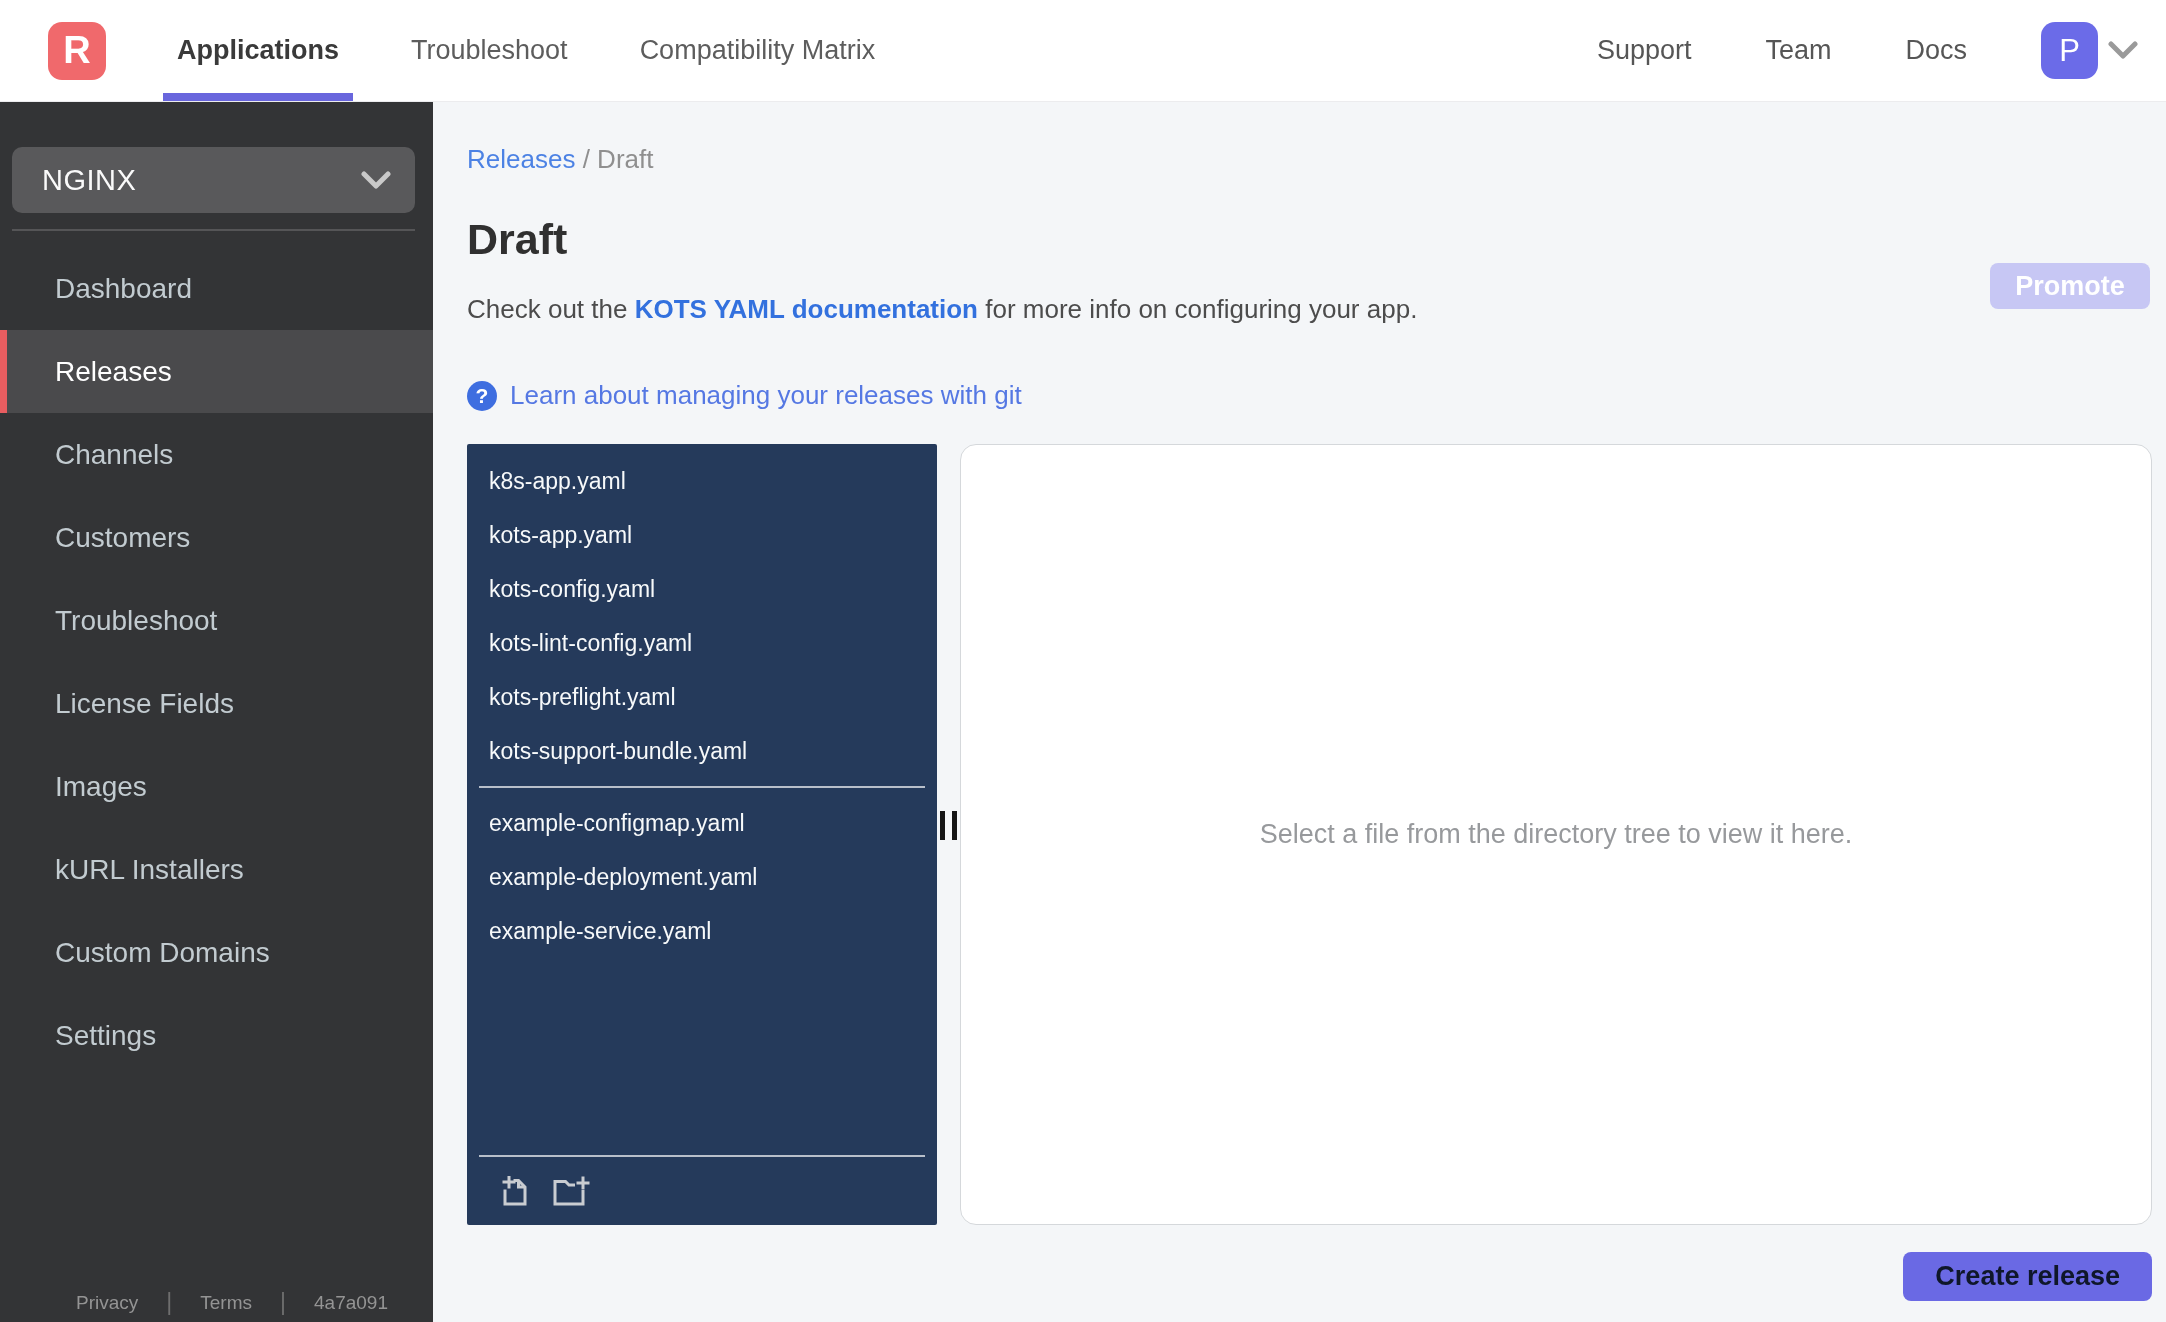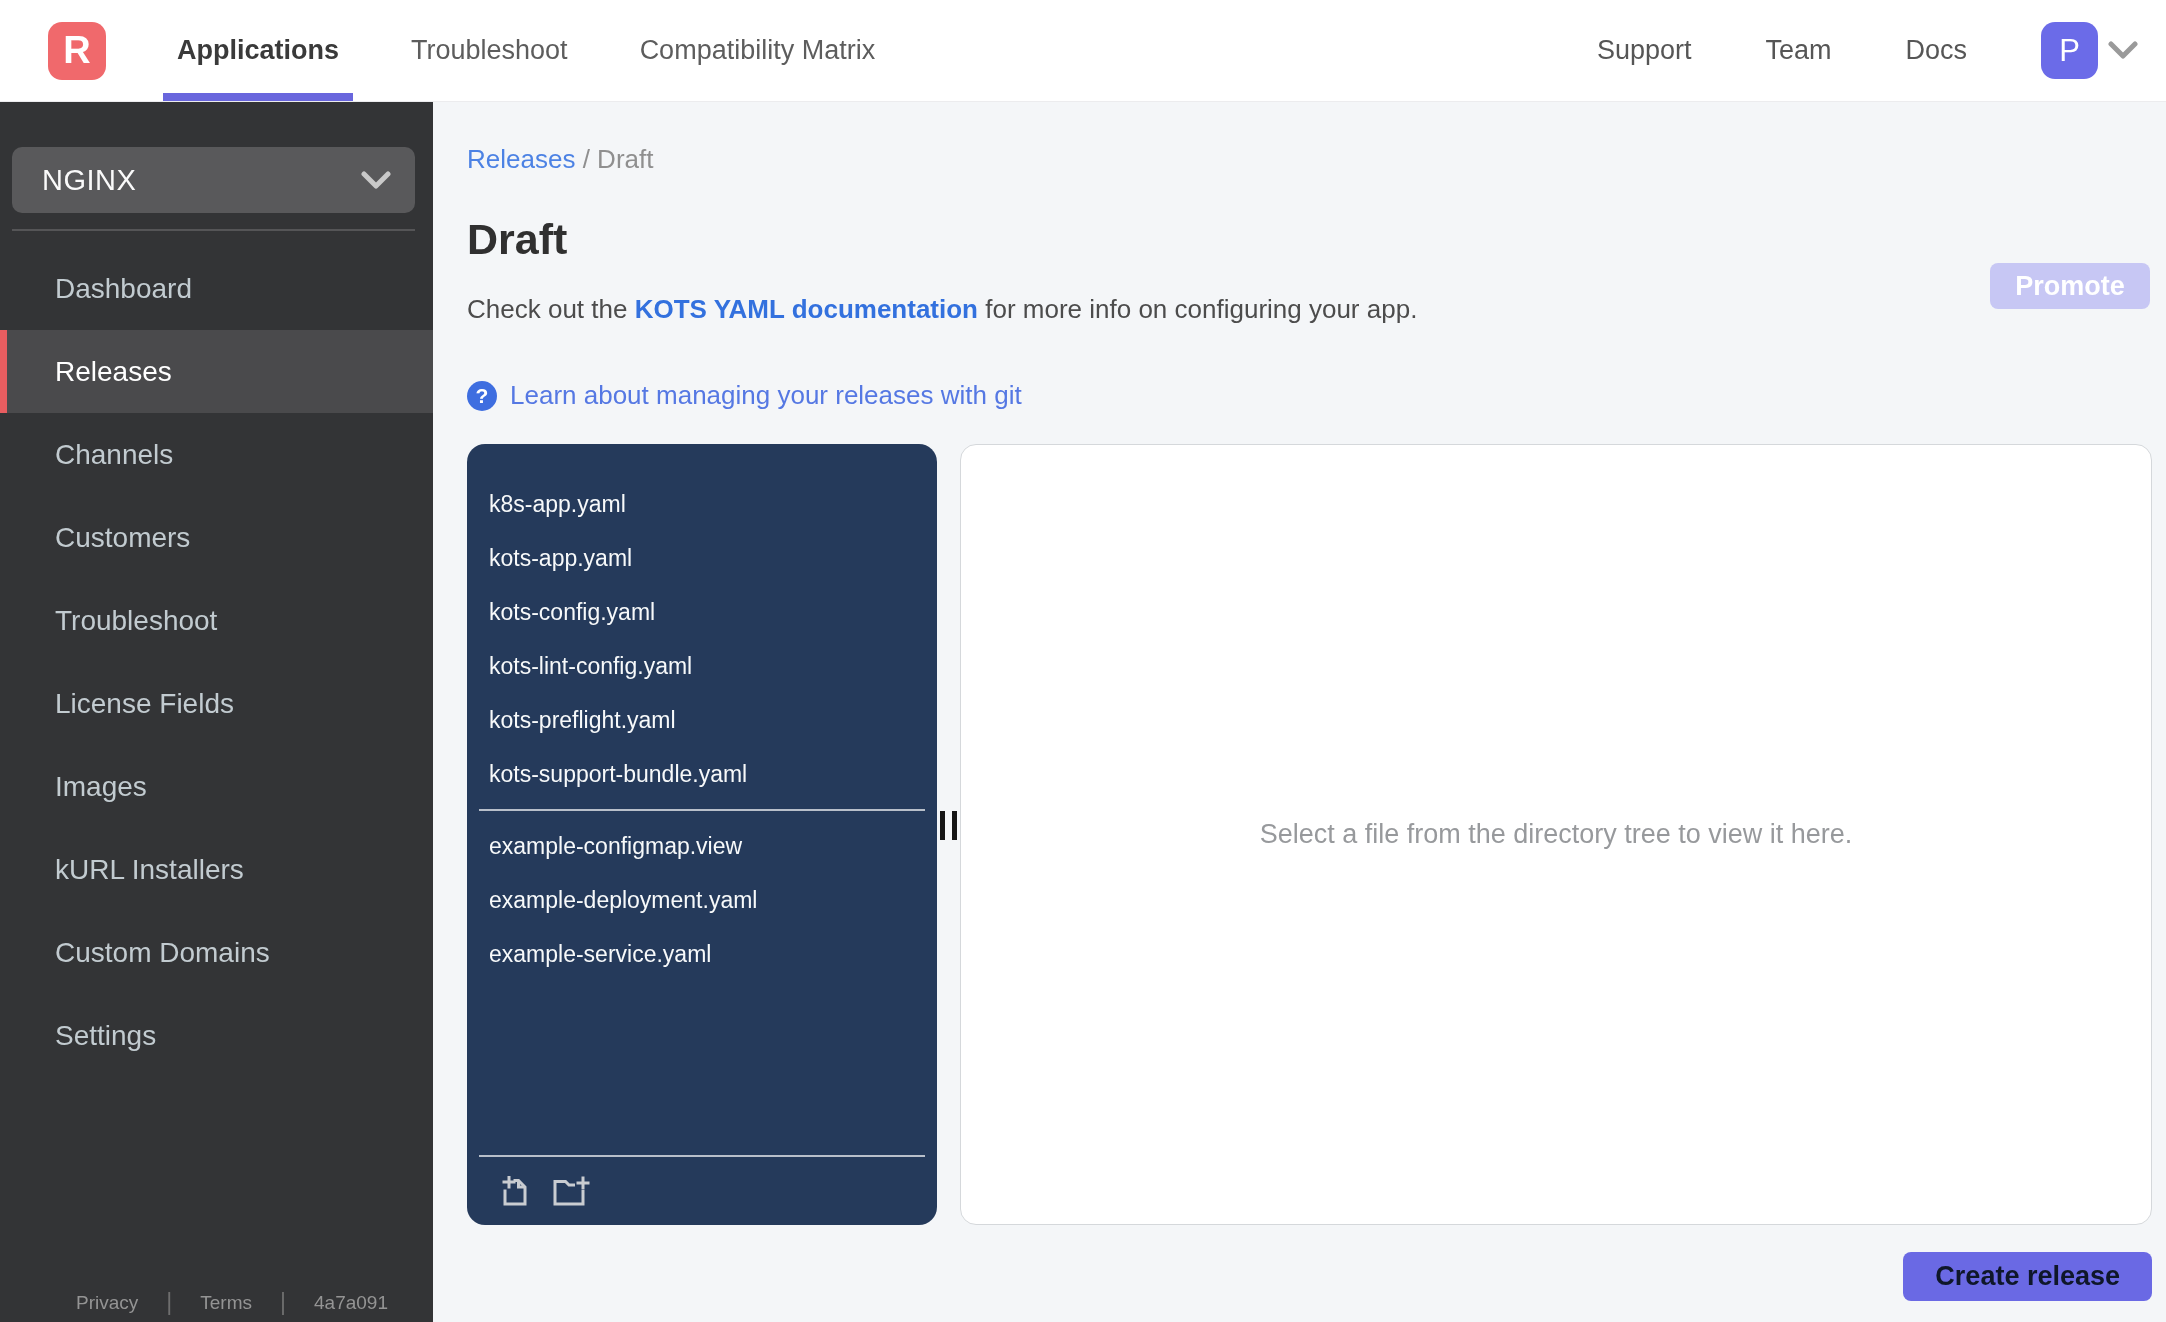"k8s-app.yaml" .file-tree { border-radius: 18px -> 2px; padding-top: 33px -> 10px }
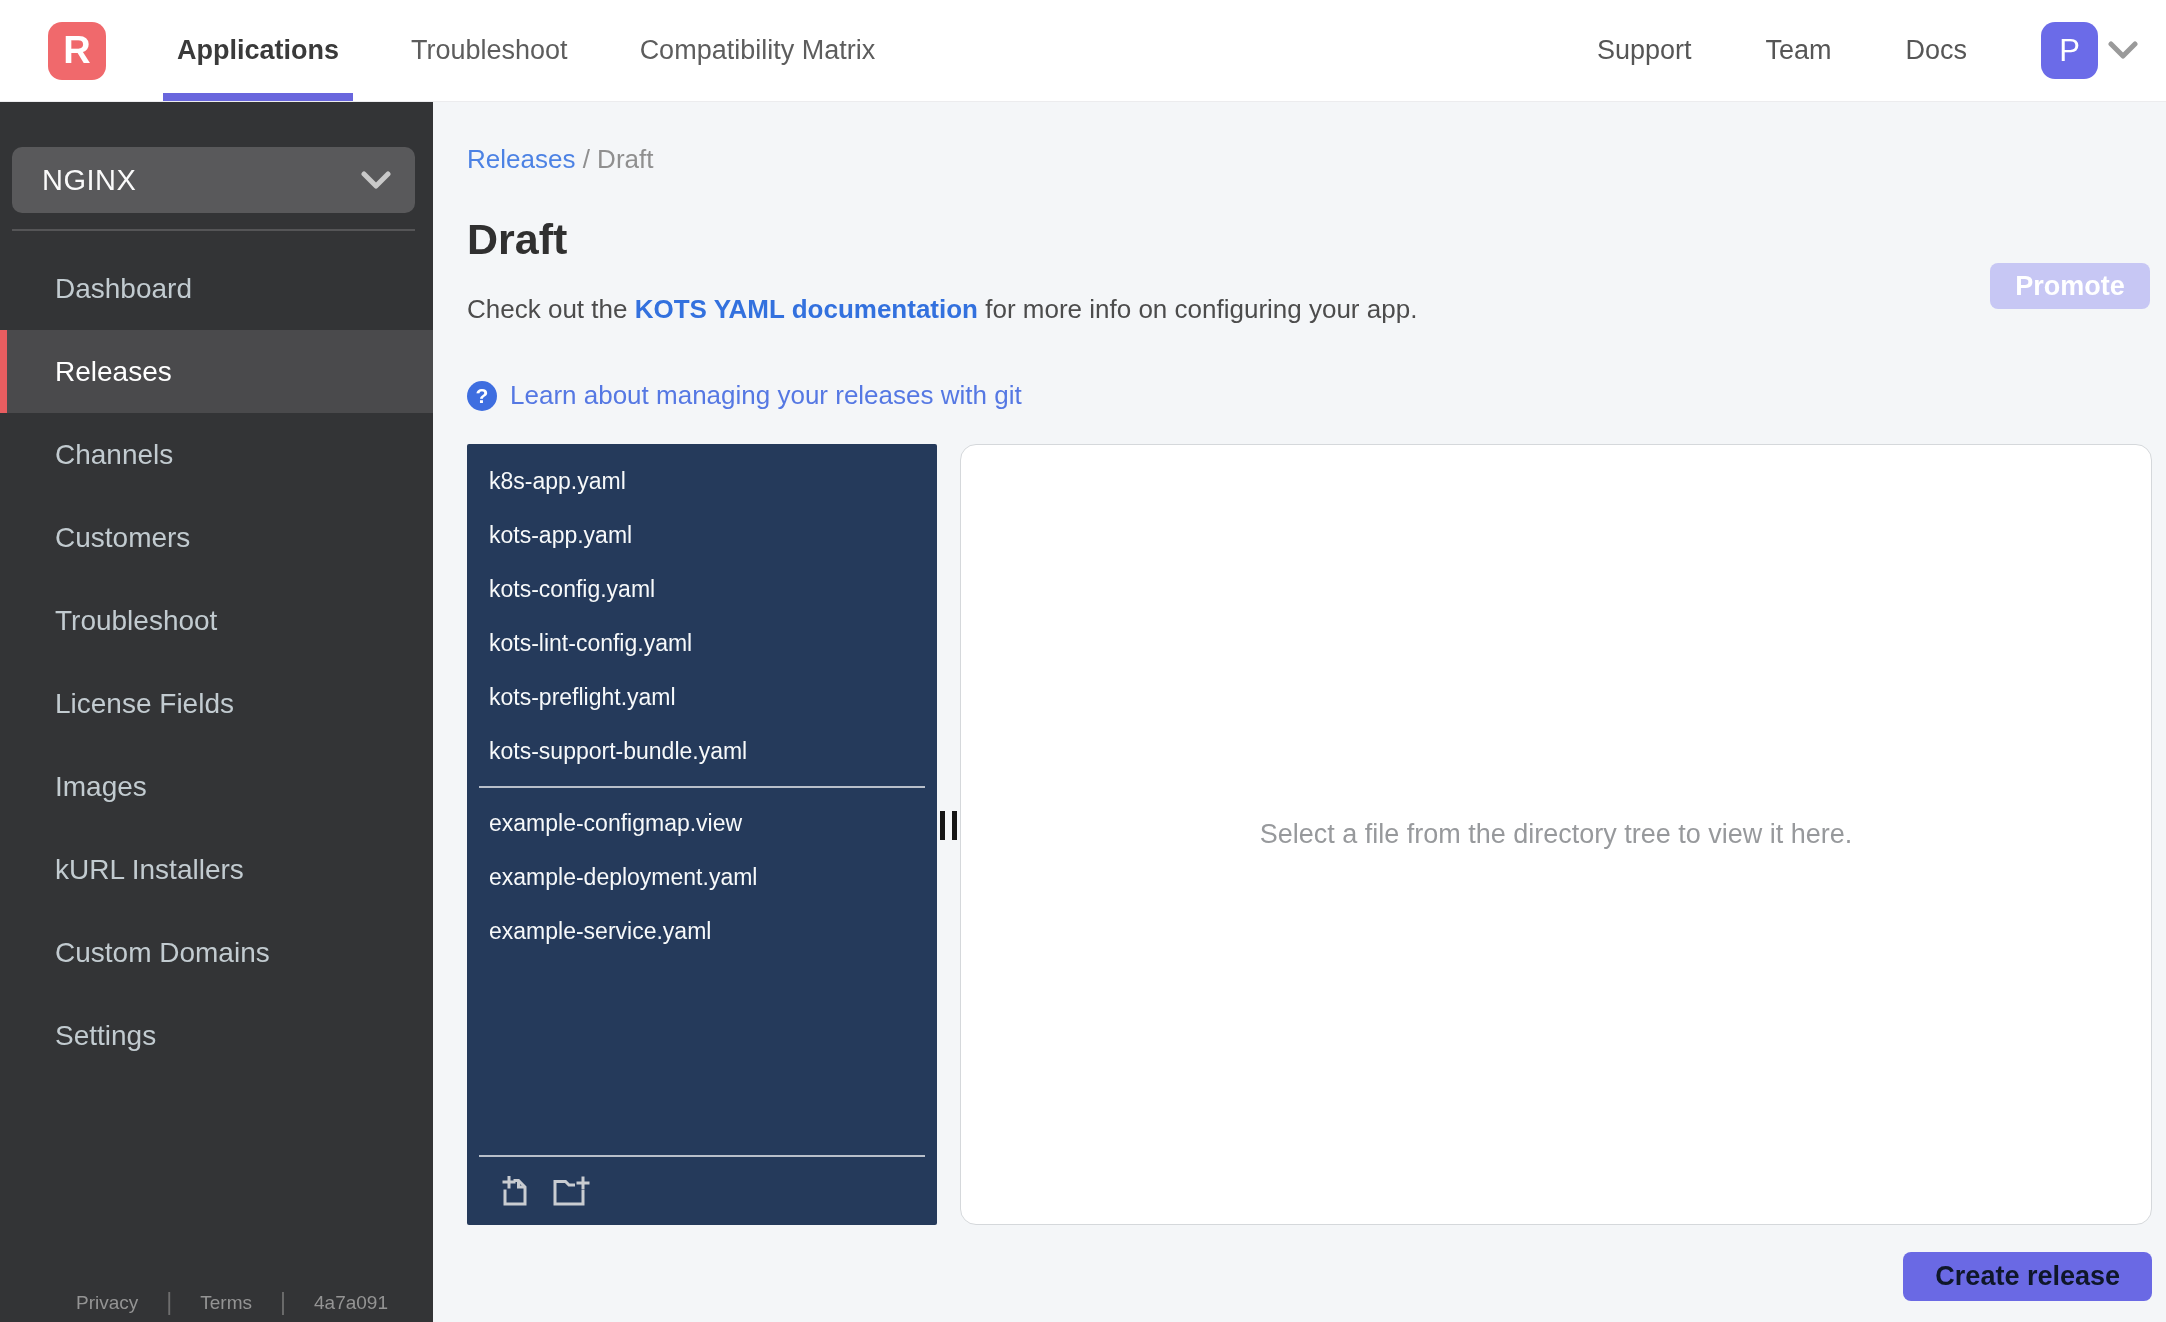"example-configmap.view" div.file-row { text: example-configmap.view -> example-configmap.yaml }
